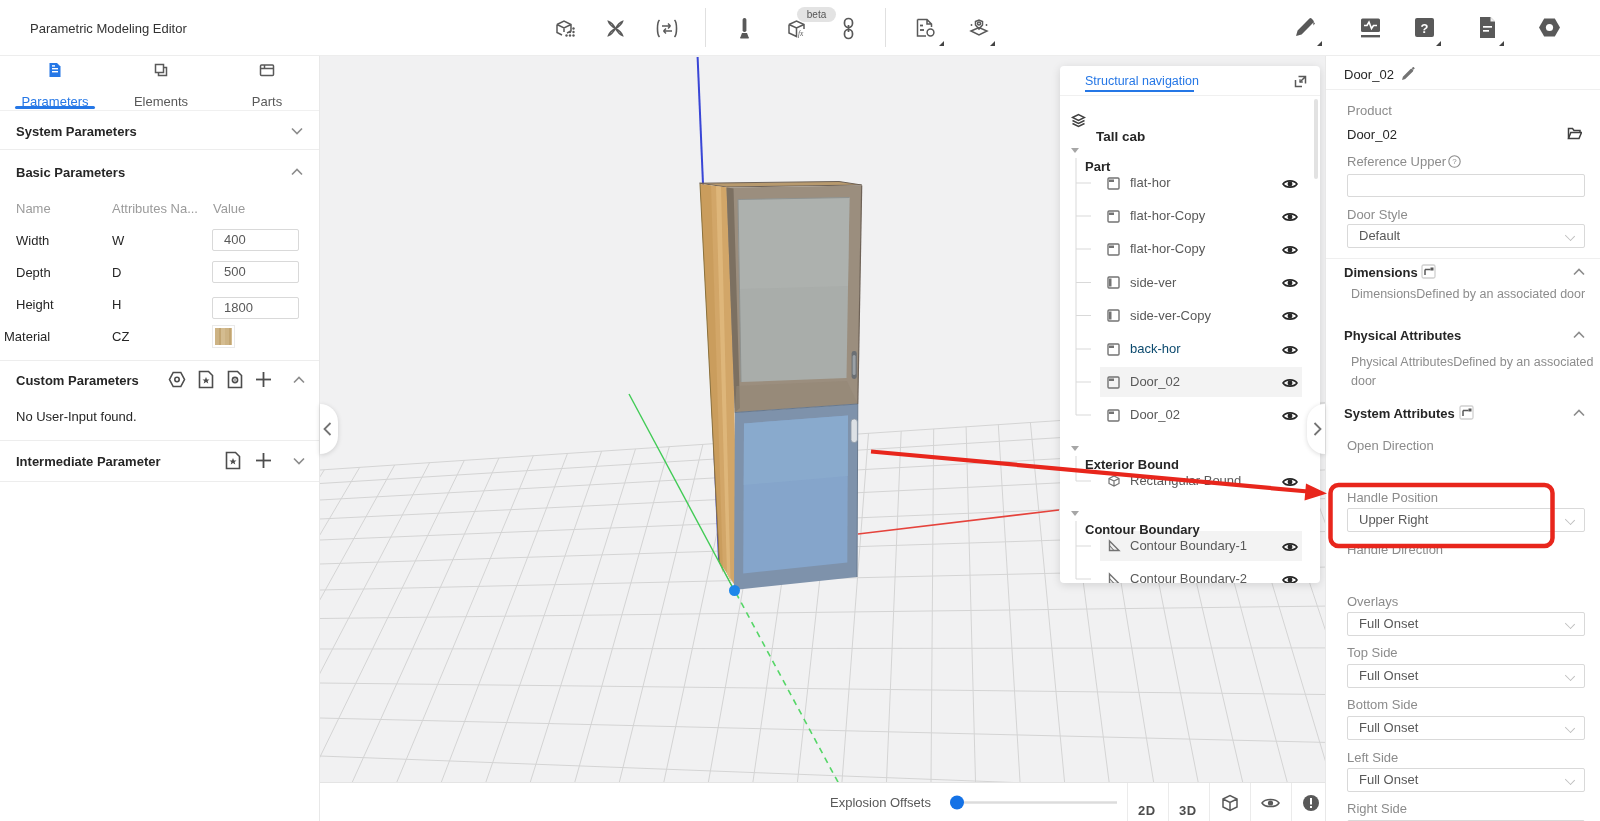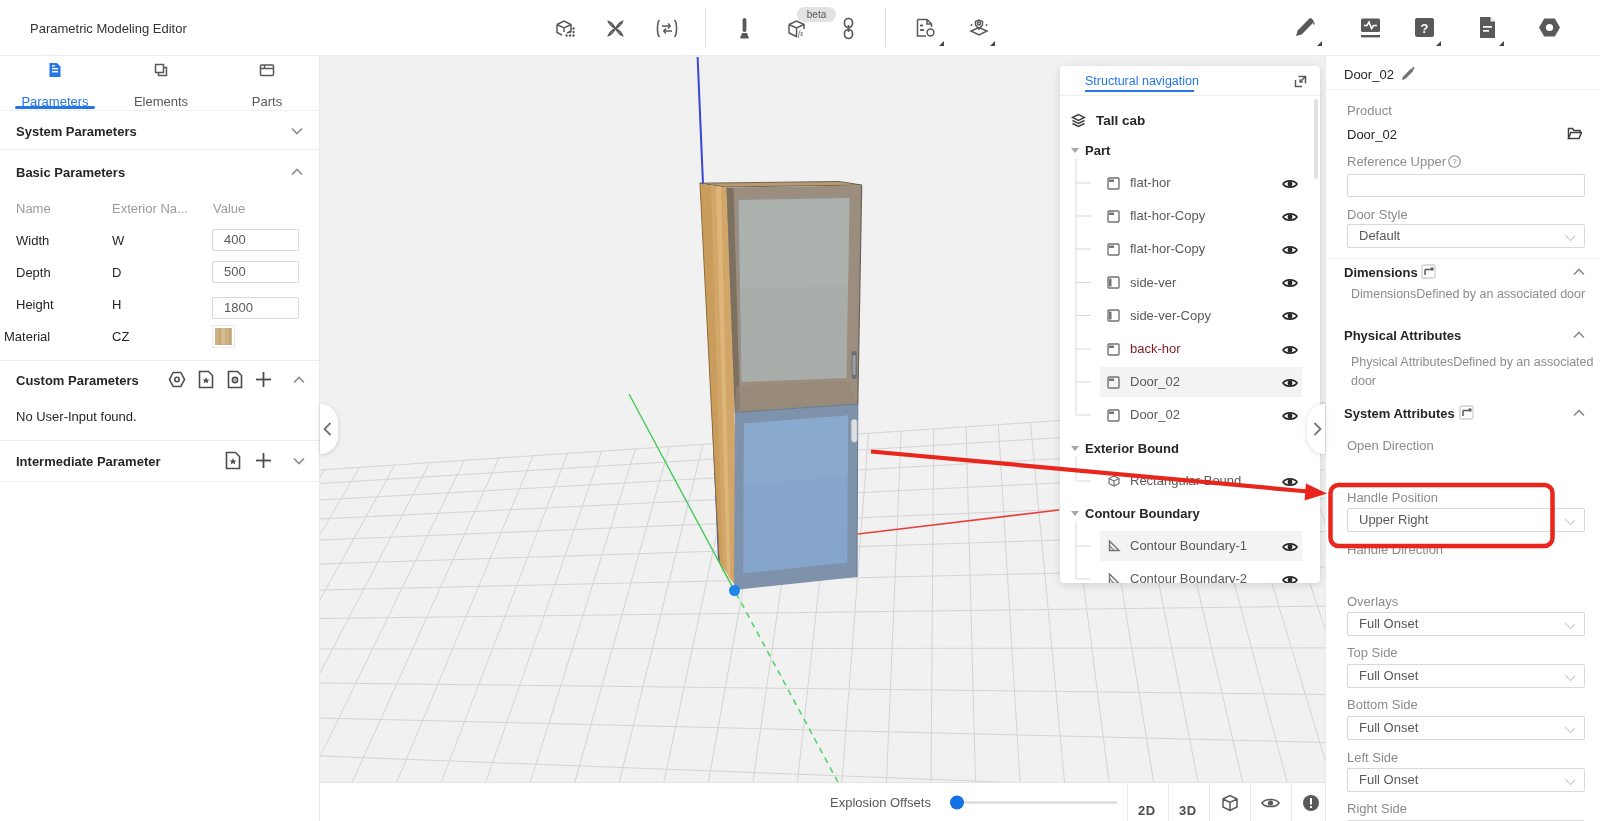"Tall cab" .tree-bold { margin-top: none -> 16px }
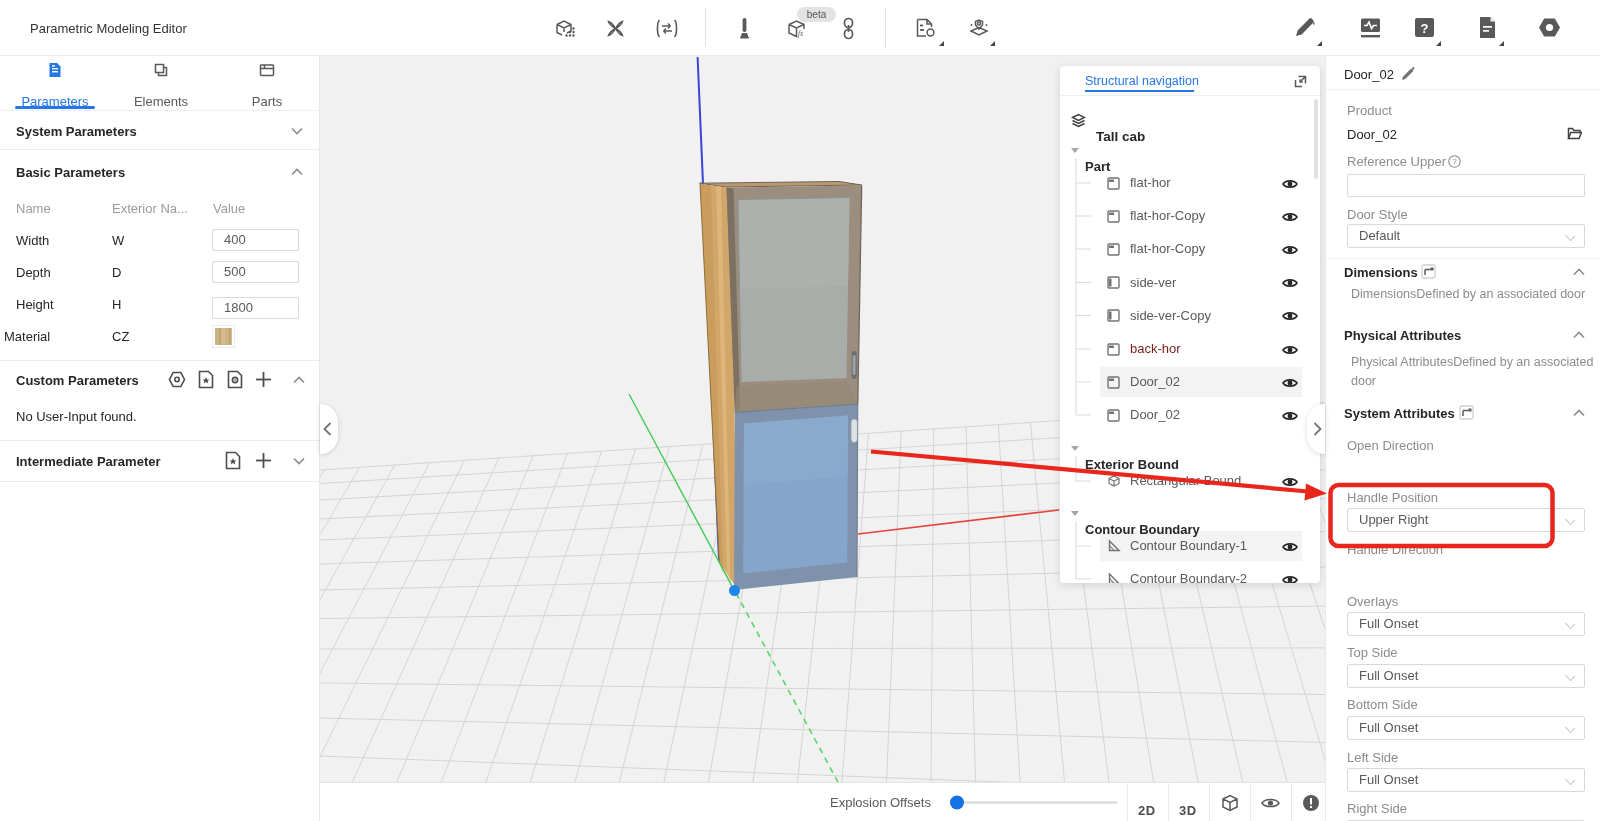"Exterior Na..." div.colhead { text: Exterior -> Attributes }
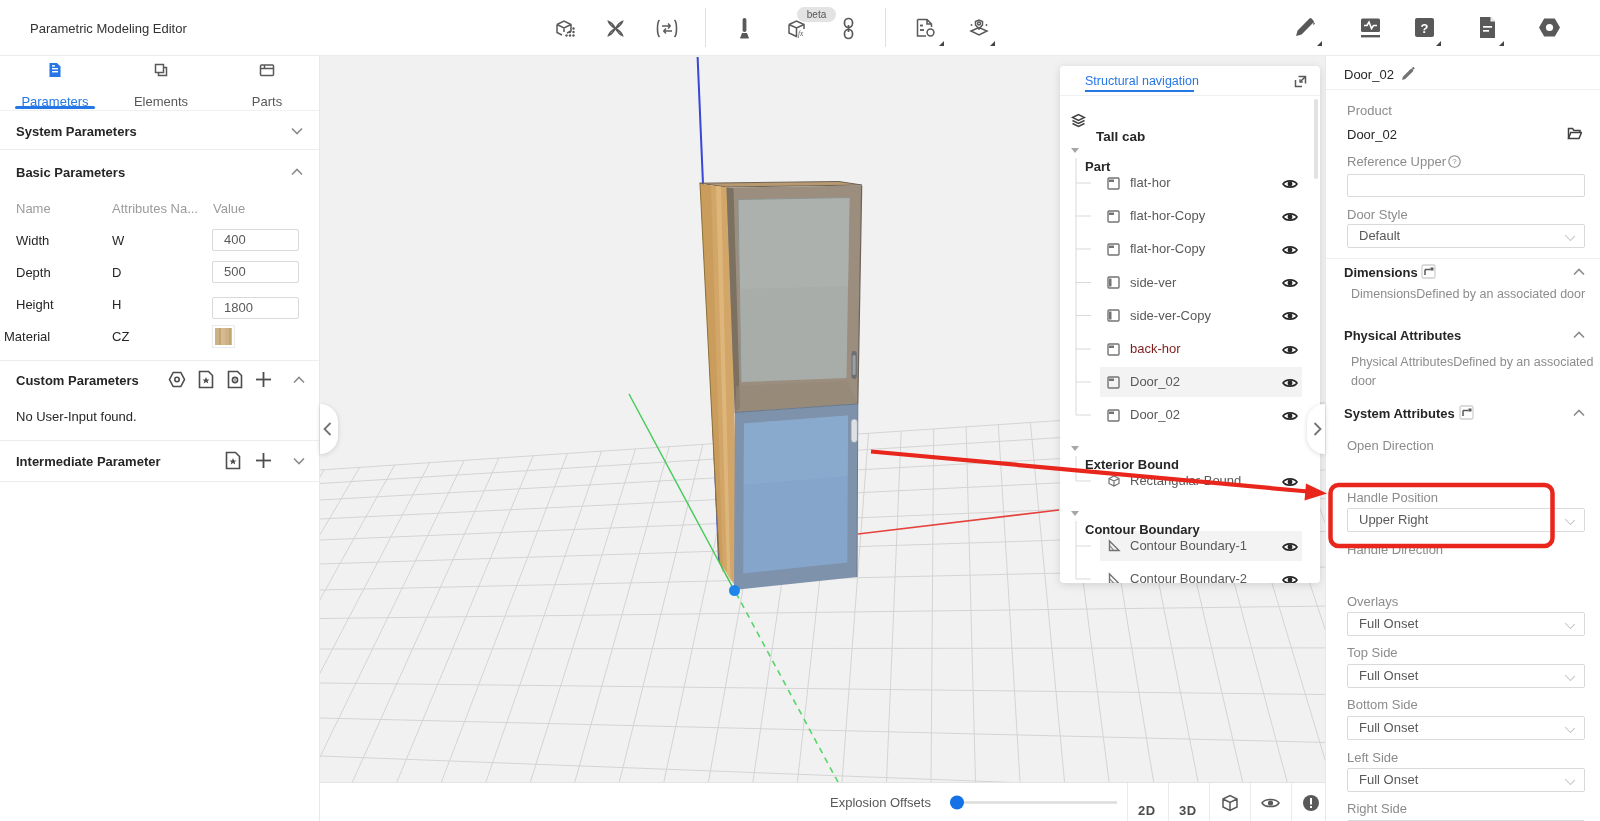"back-hor" div.tree-txt { color: #7f1d1d -> #0c4a6e }
